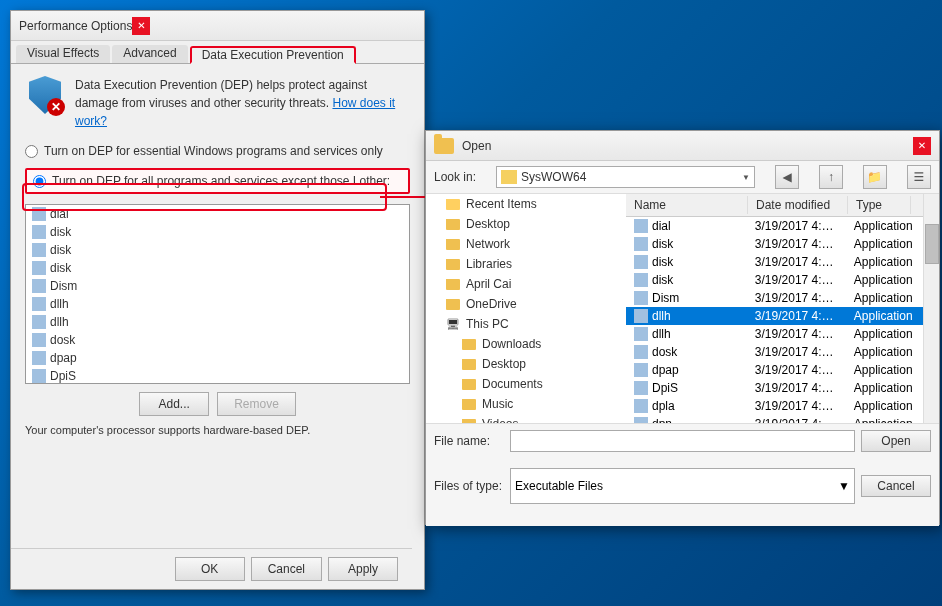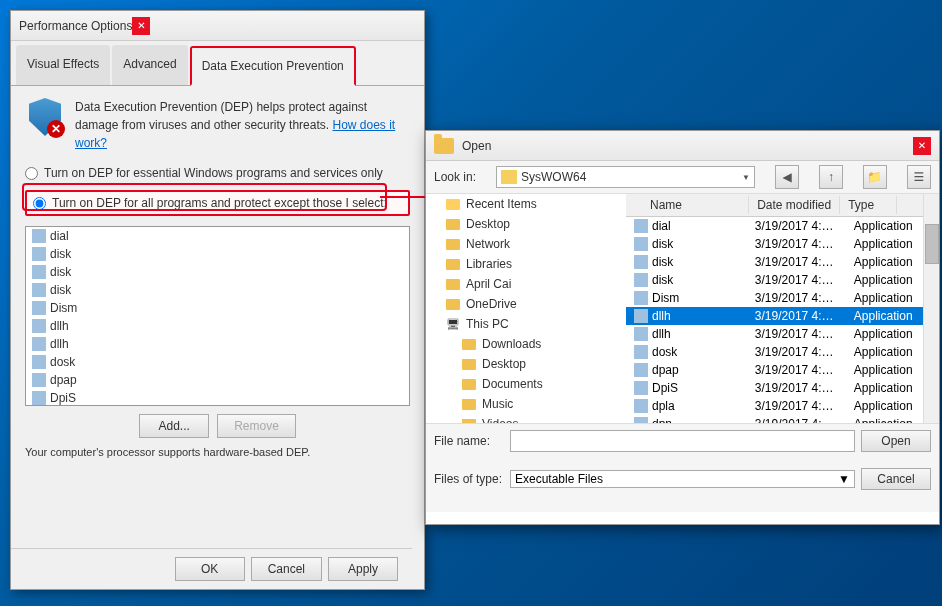"Visual Effects" .tab { padding: 11px 10px -> 0 10px }
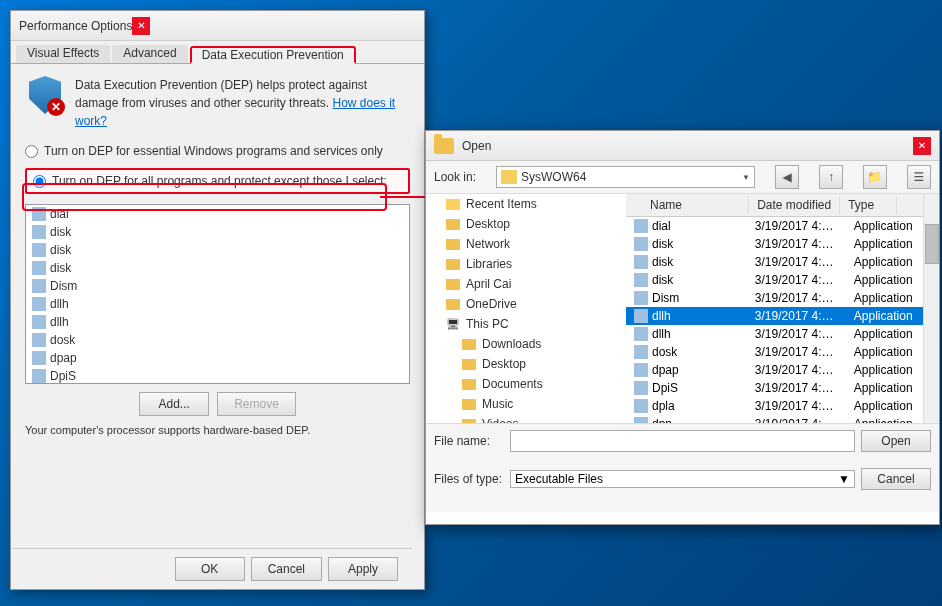"Turn on DEP for all" span { text: protect except those I select -> services except those I other }
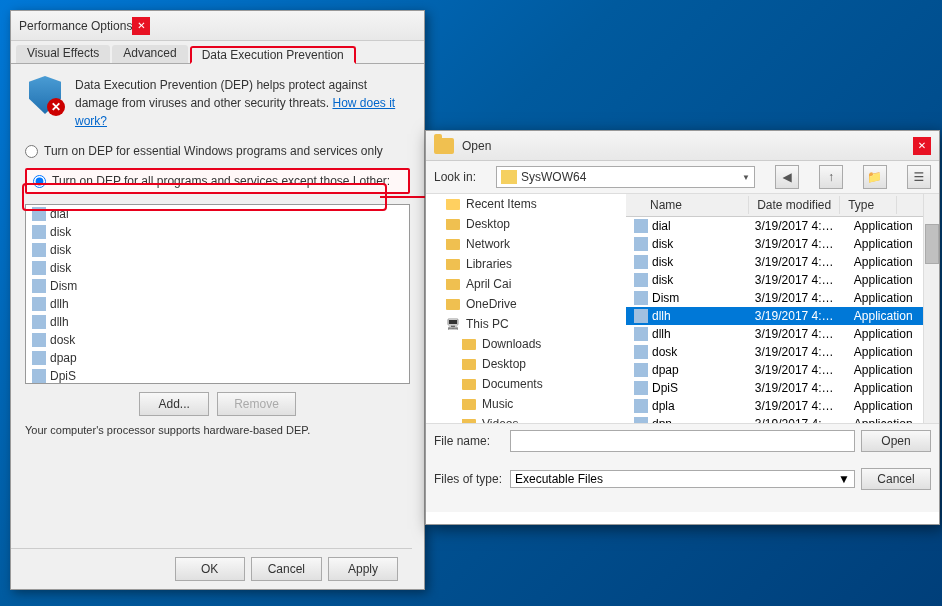"Name" .file-list-header { padding: 2px 16px -> 2px 0 }
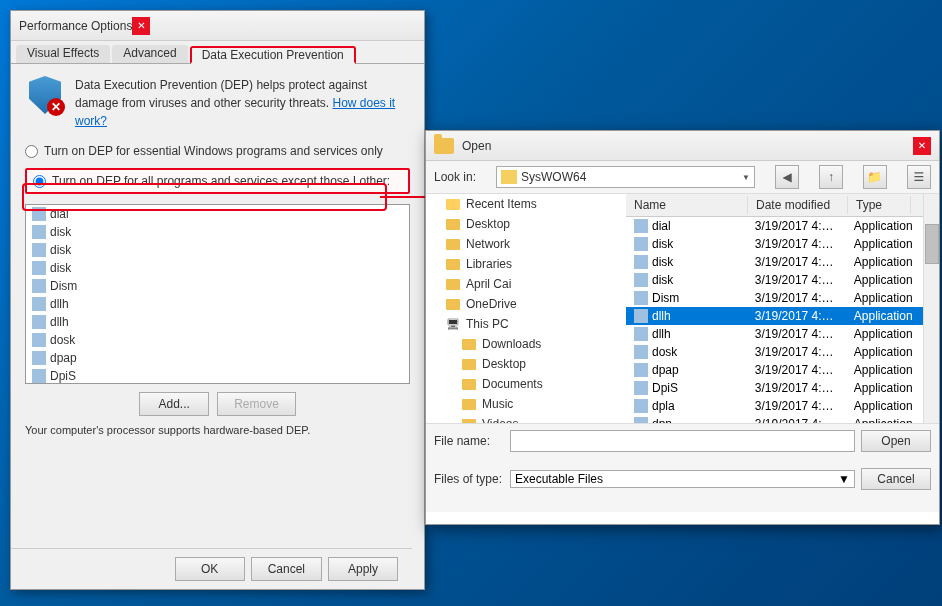"Executable Files" .open-row-input-dropdown { height: 18px -> 36px }
